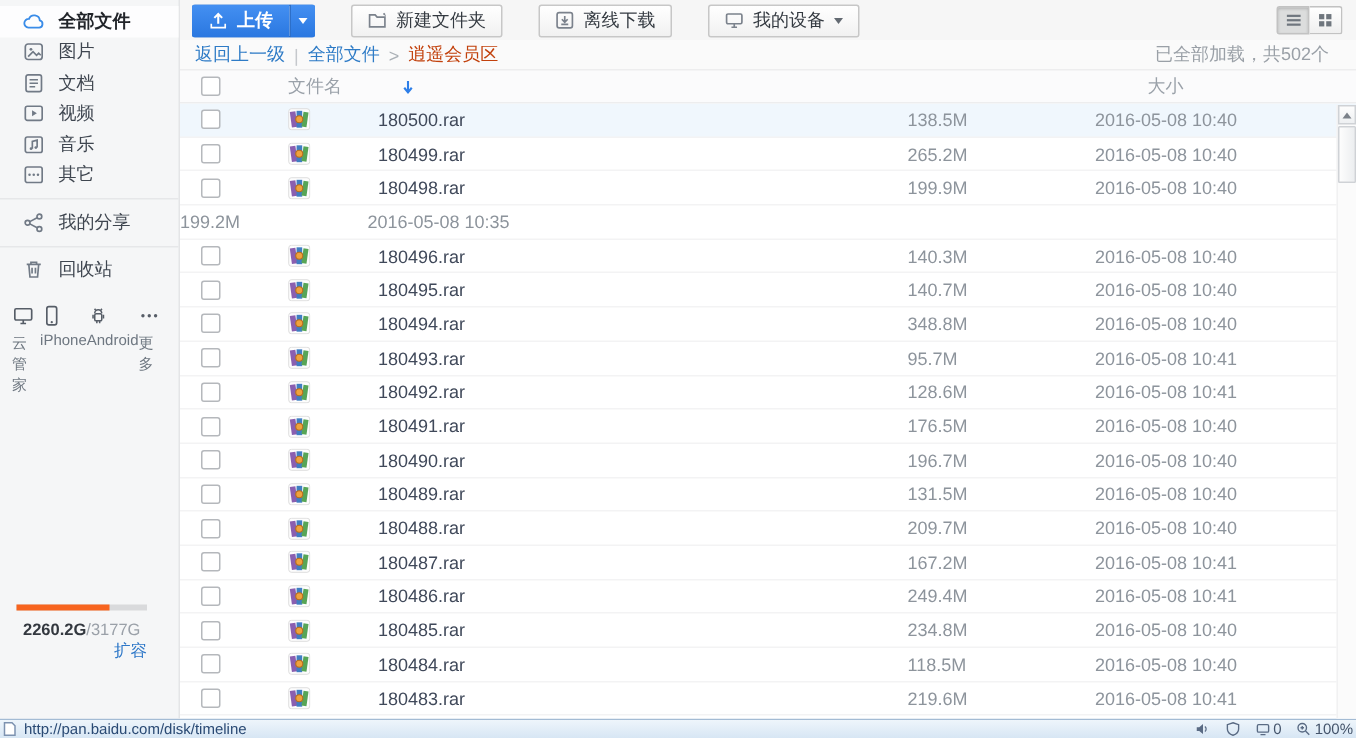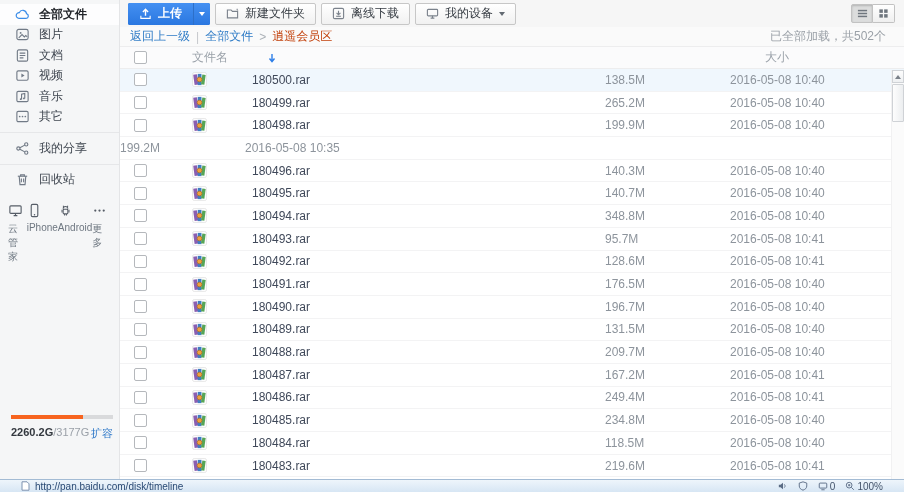"上传" .toolbar { gap: 5px -> 24px }
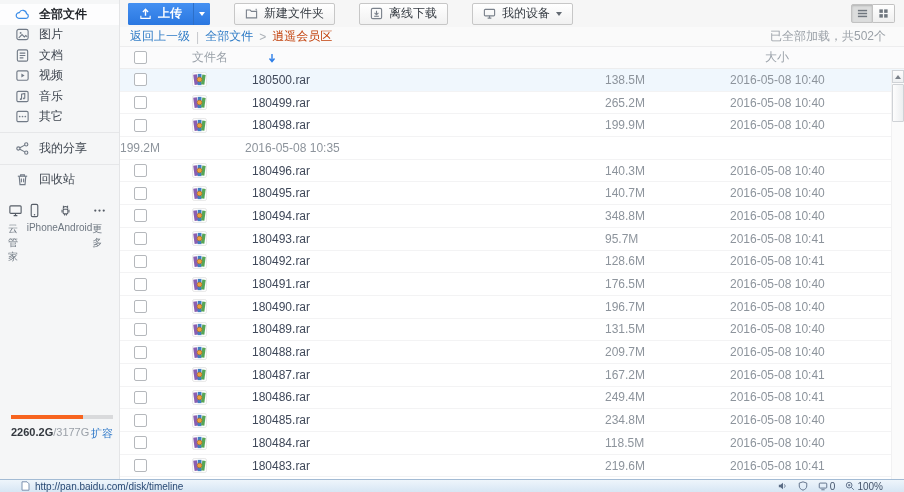"2260.2G/3177G" .storage { right: 6px -> 21px; text-align: none -> center }
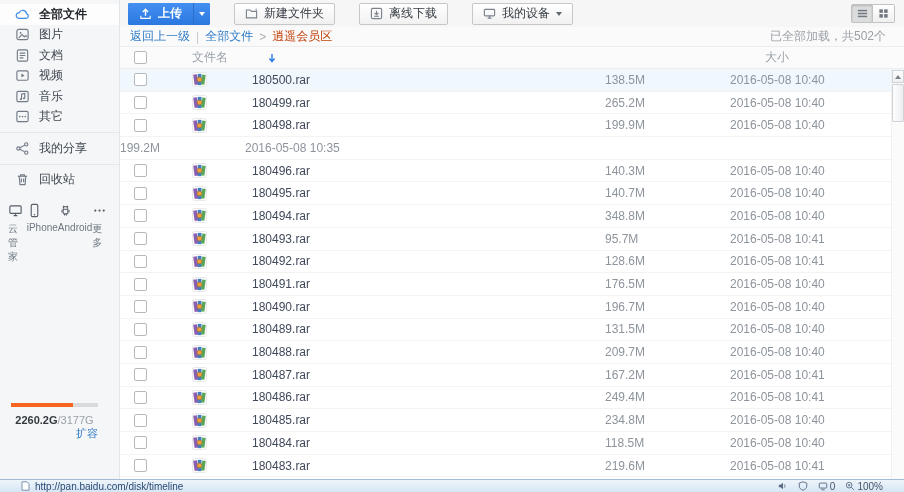"http://pan.baidu.com/disk/timeline" .statusbar { padding: 0 21px -> 0 2px }
